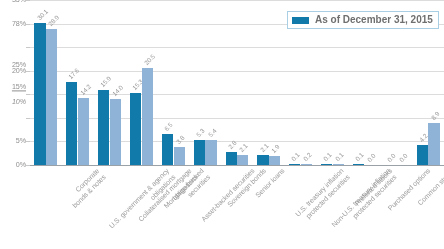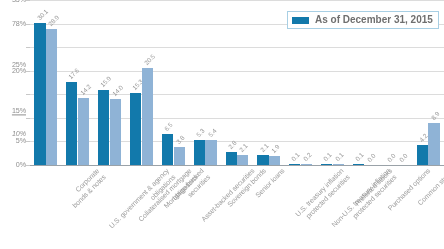"15%" div.y-tick-label { top: 111px -> 87px }
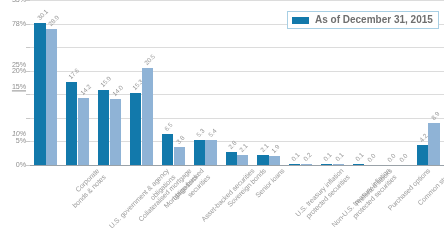"10%" div.y-tick-label { top: 134px -> 102px }
